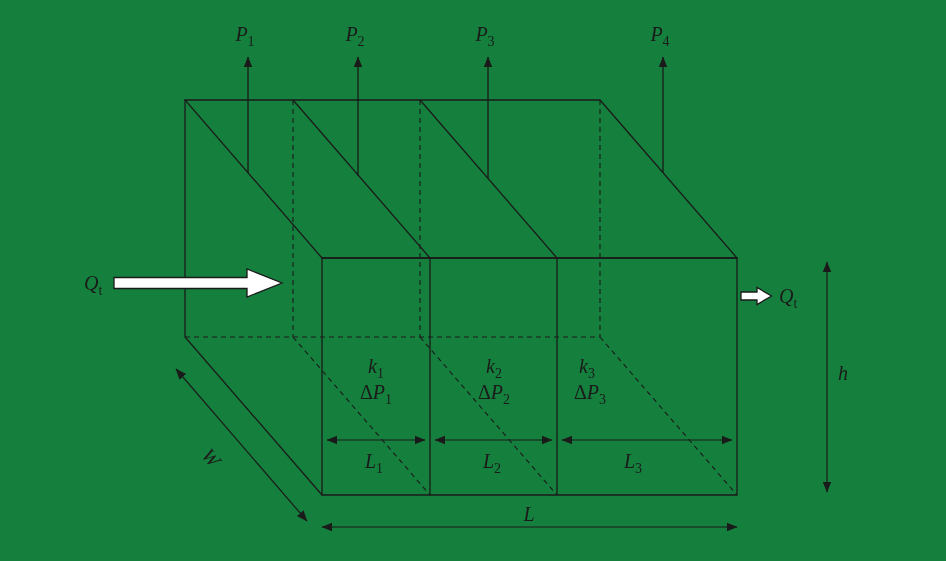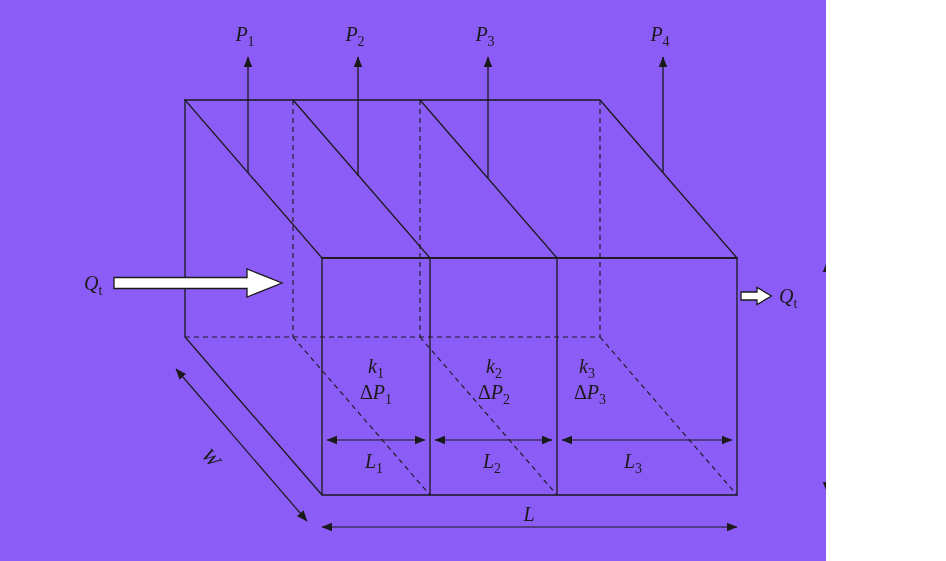"P1" #canvas { background: #8b5cf6 -> #15803d; width: 826px -> 946px }
